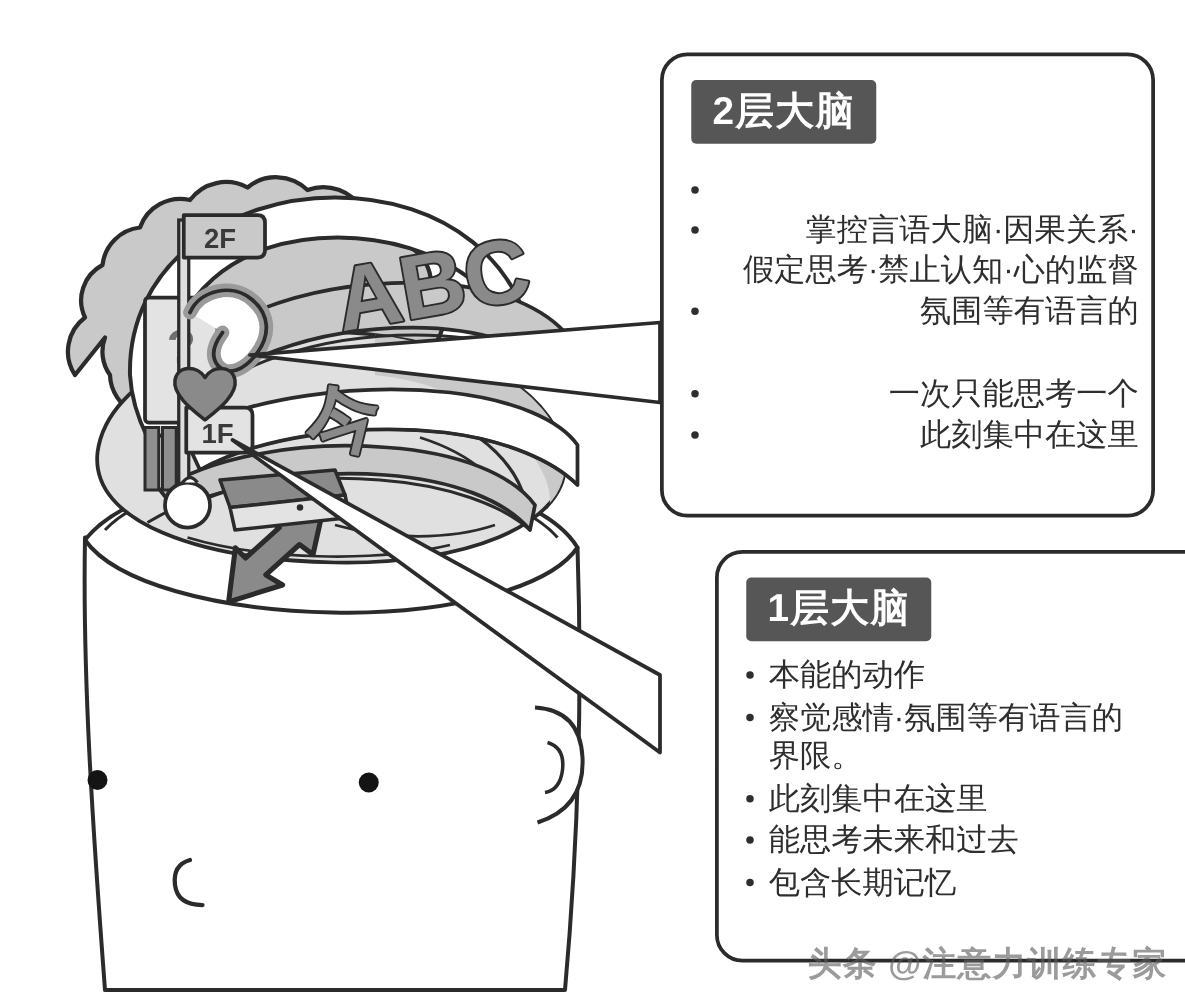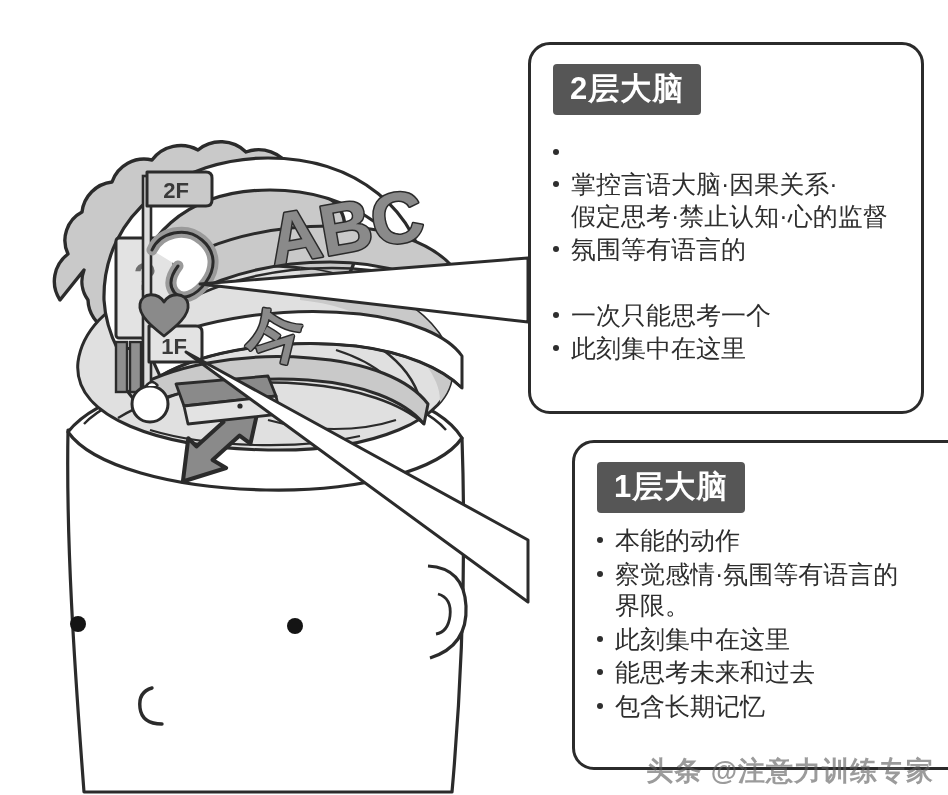"掌控言语大脑·因果关系·" #bullets-upper { text-align: none -> right }
